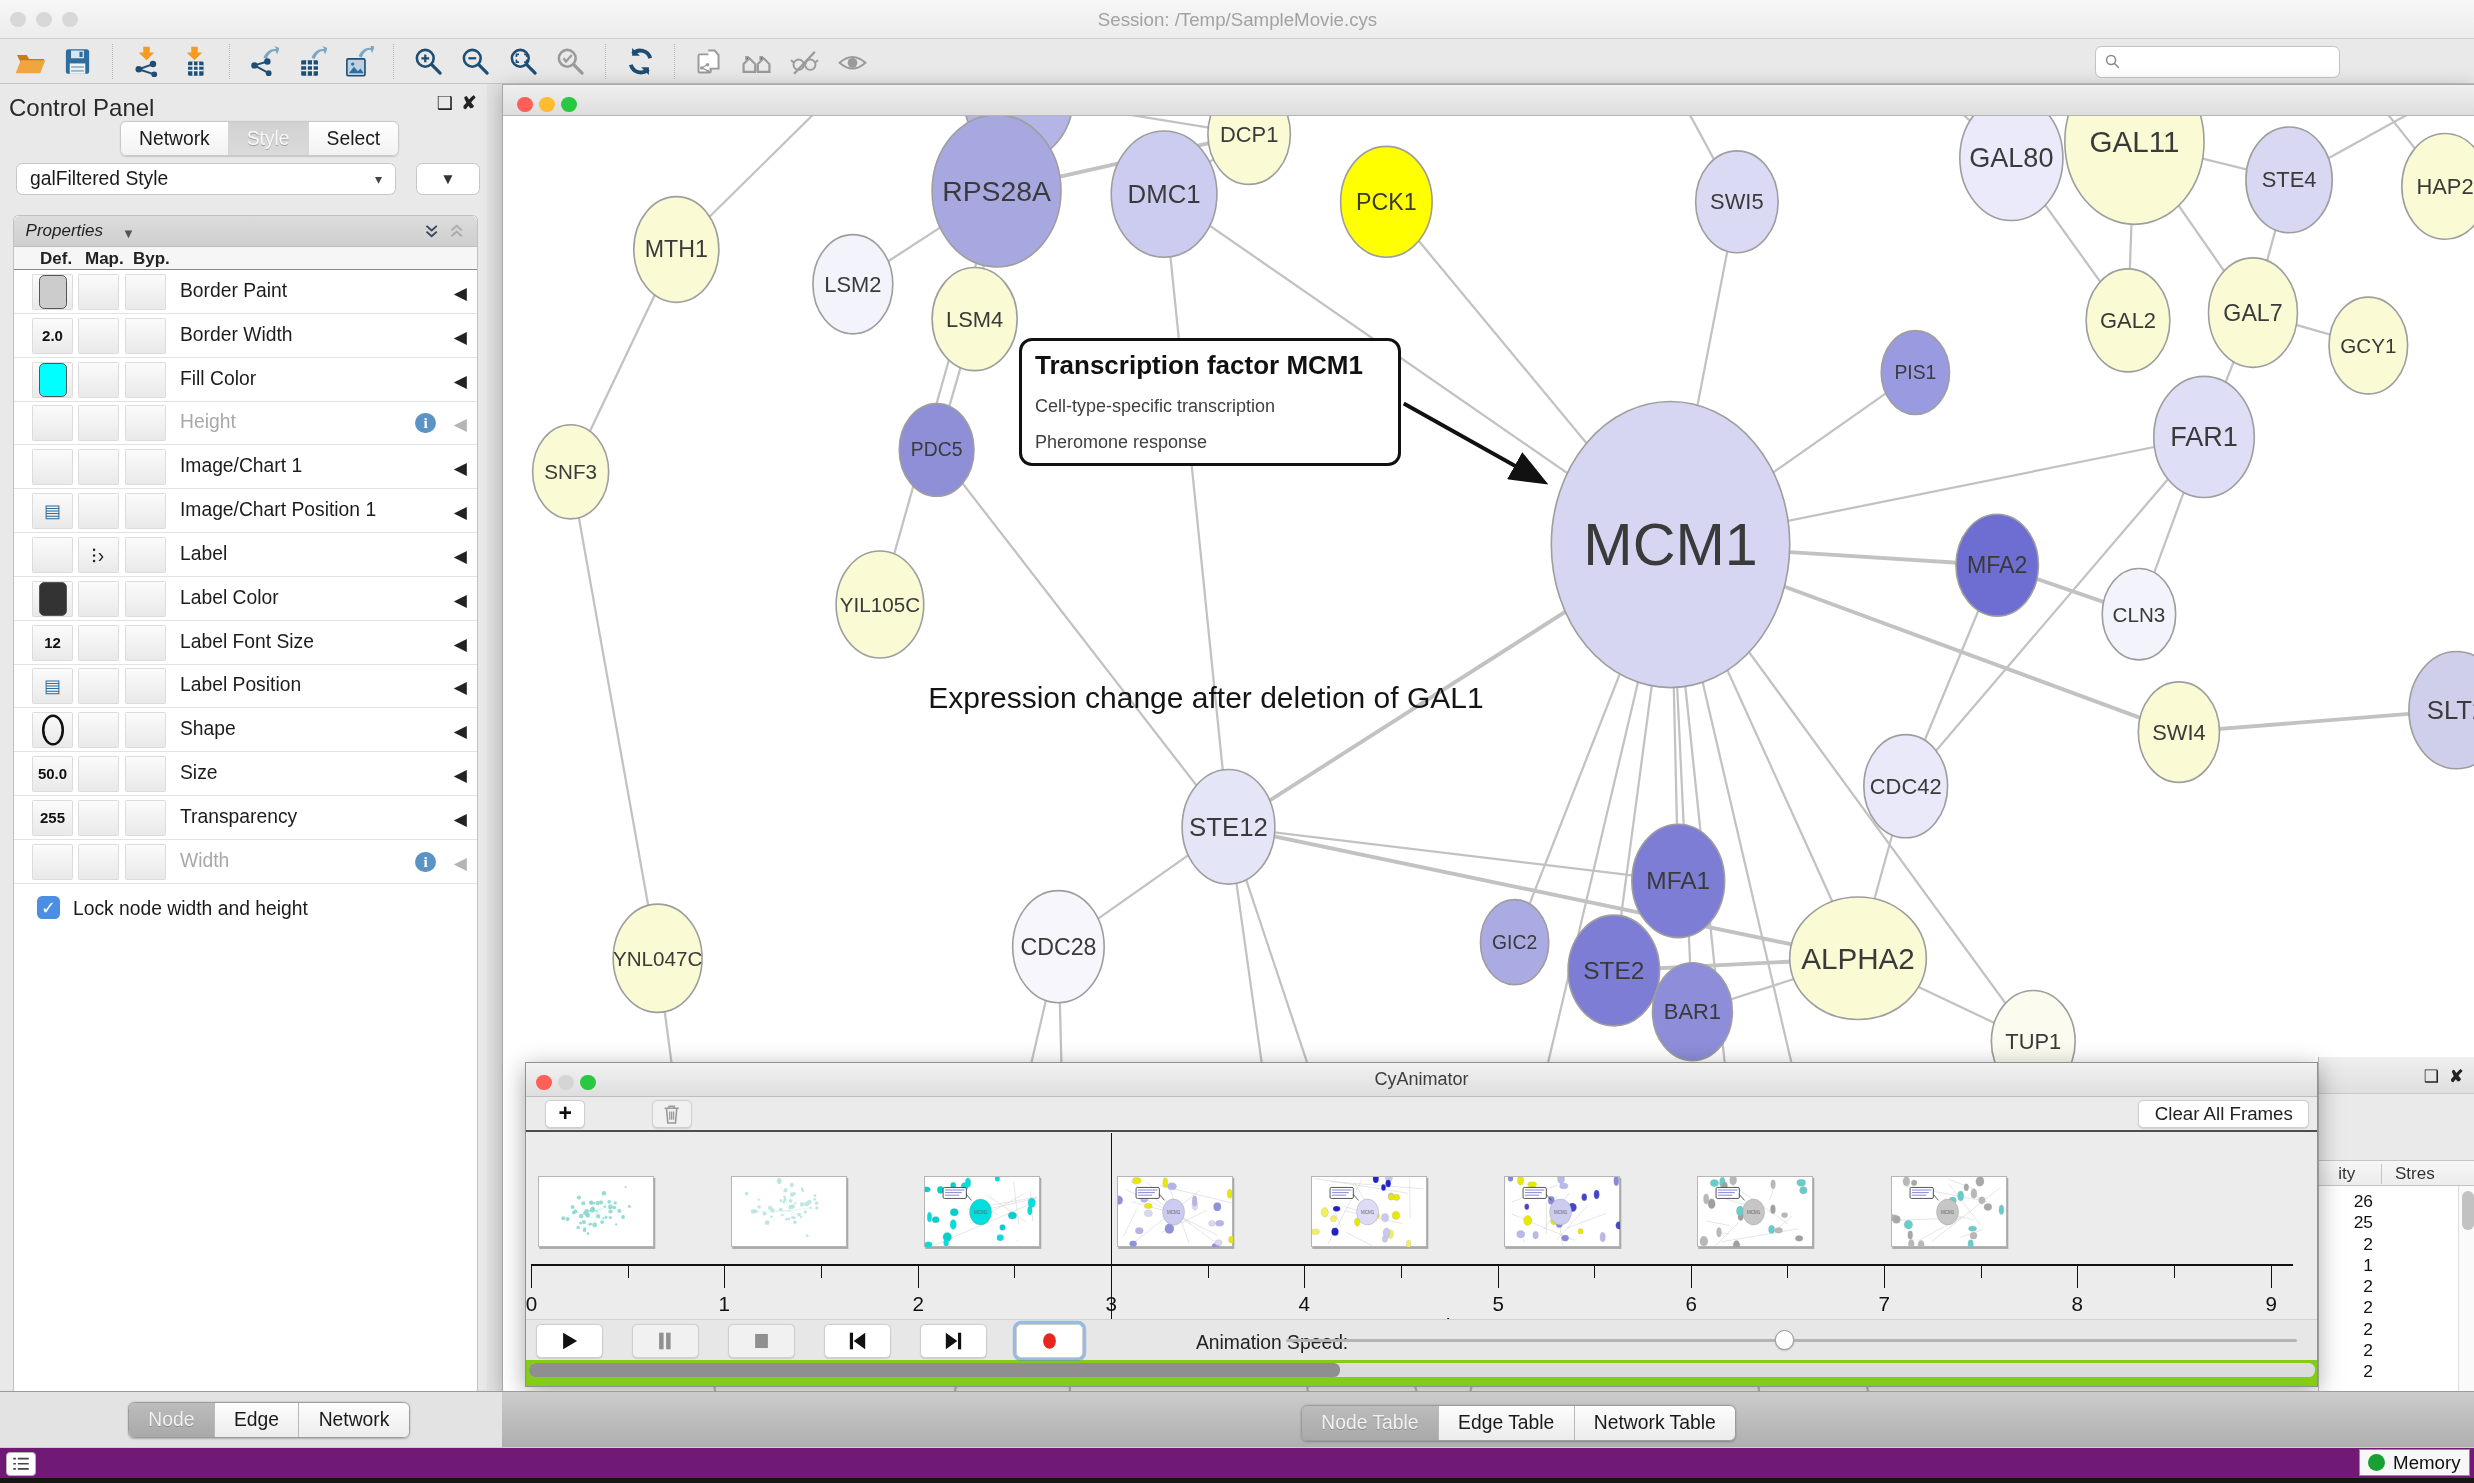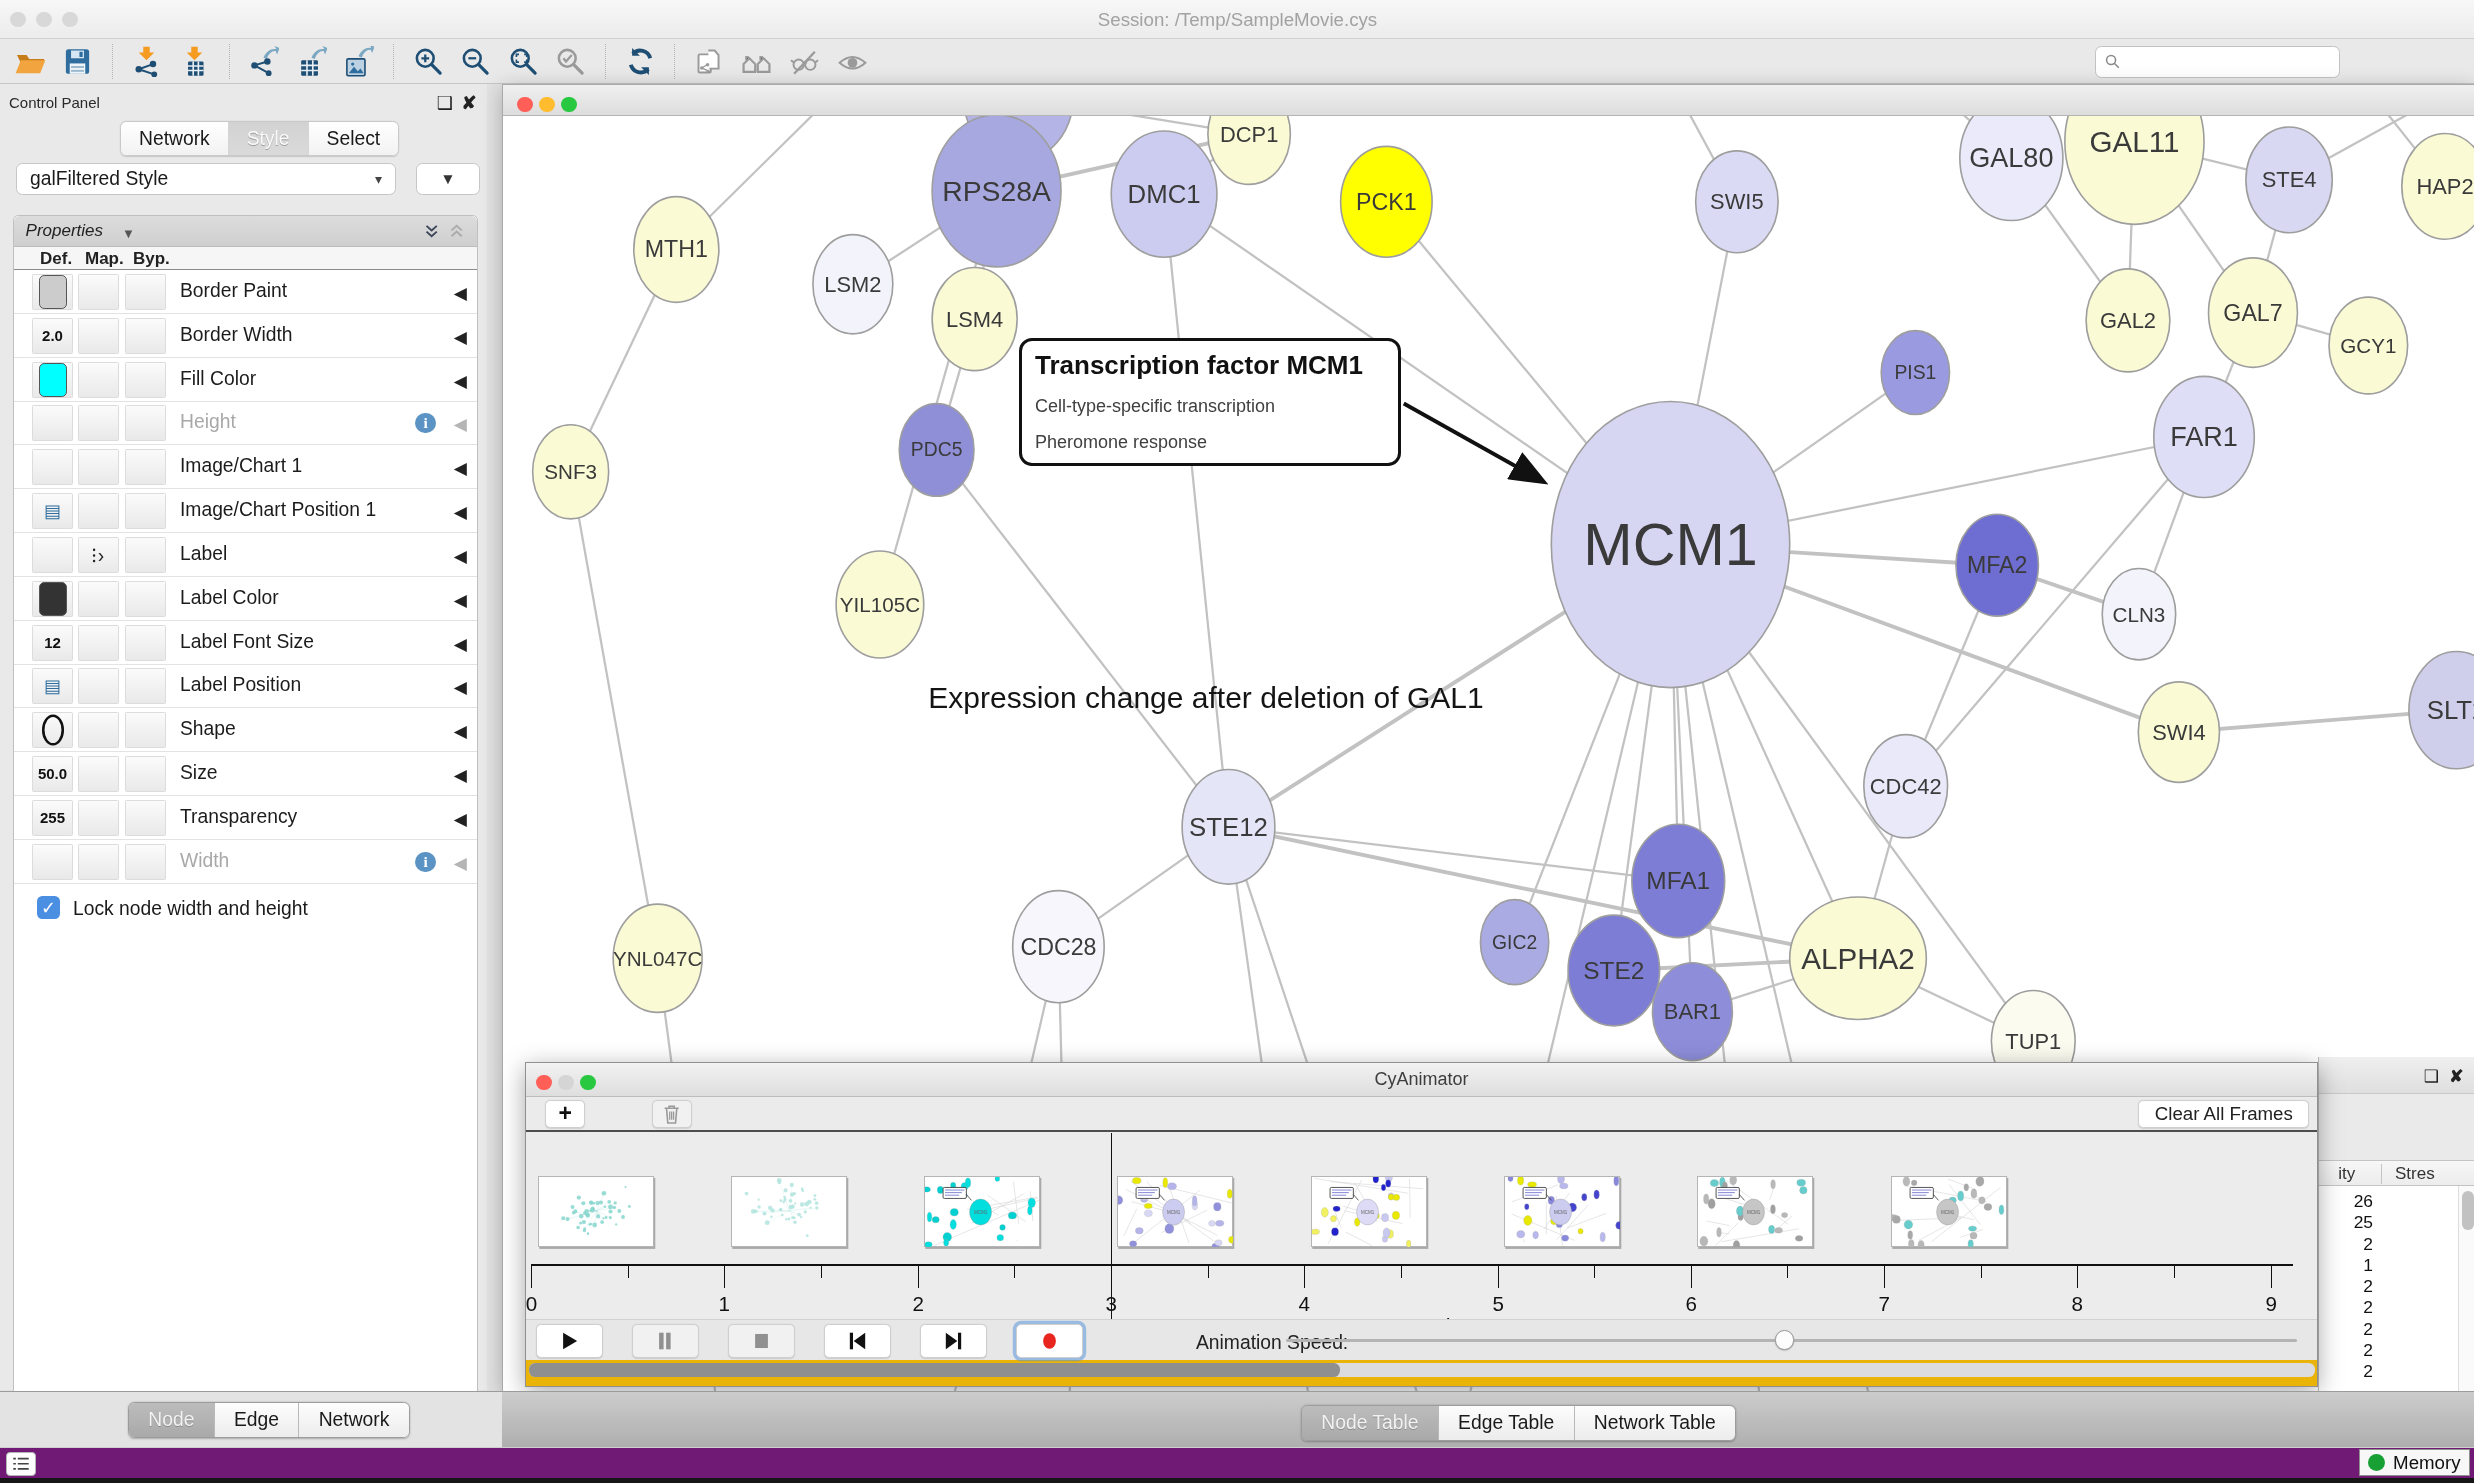"Control Panel" #cp-title { font-size: 15px -> 24px }
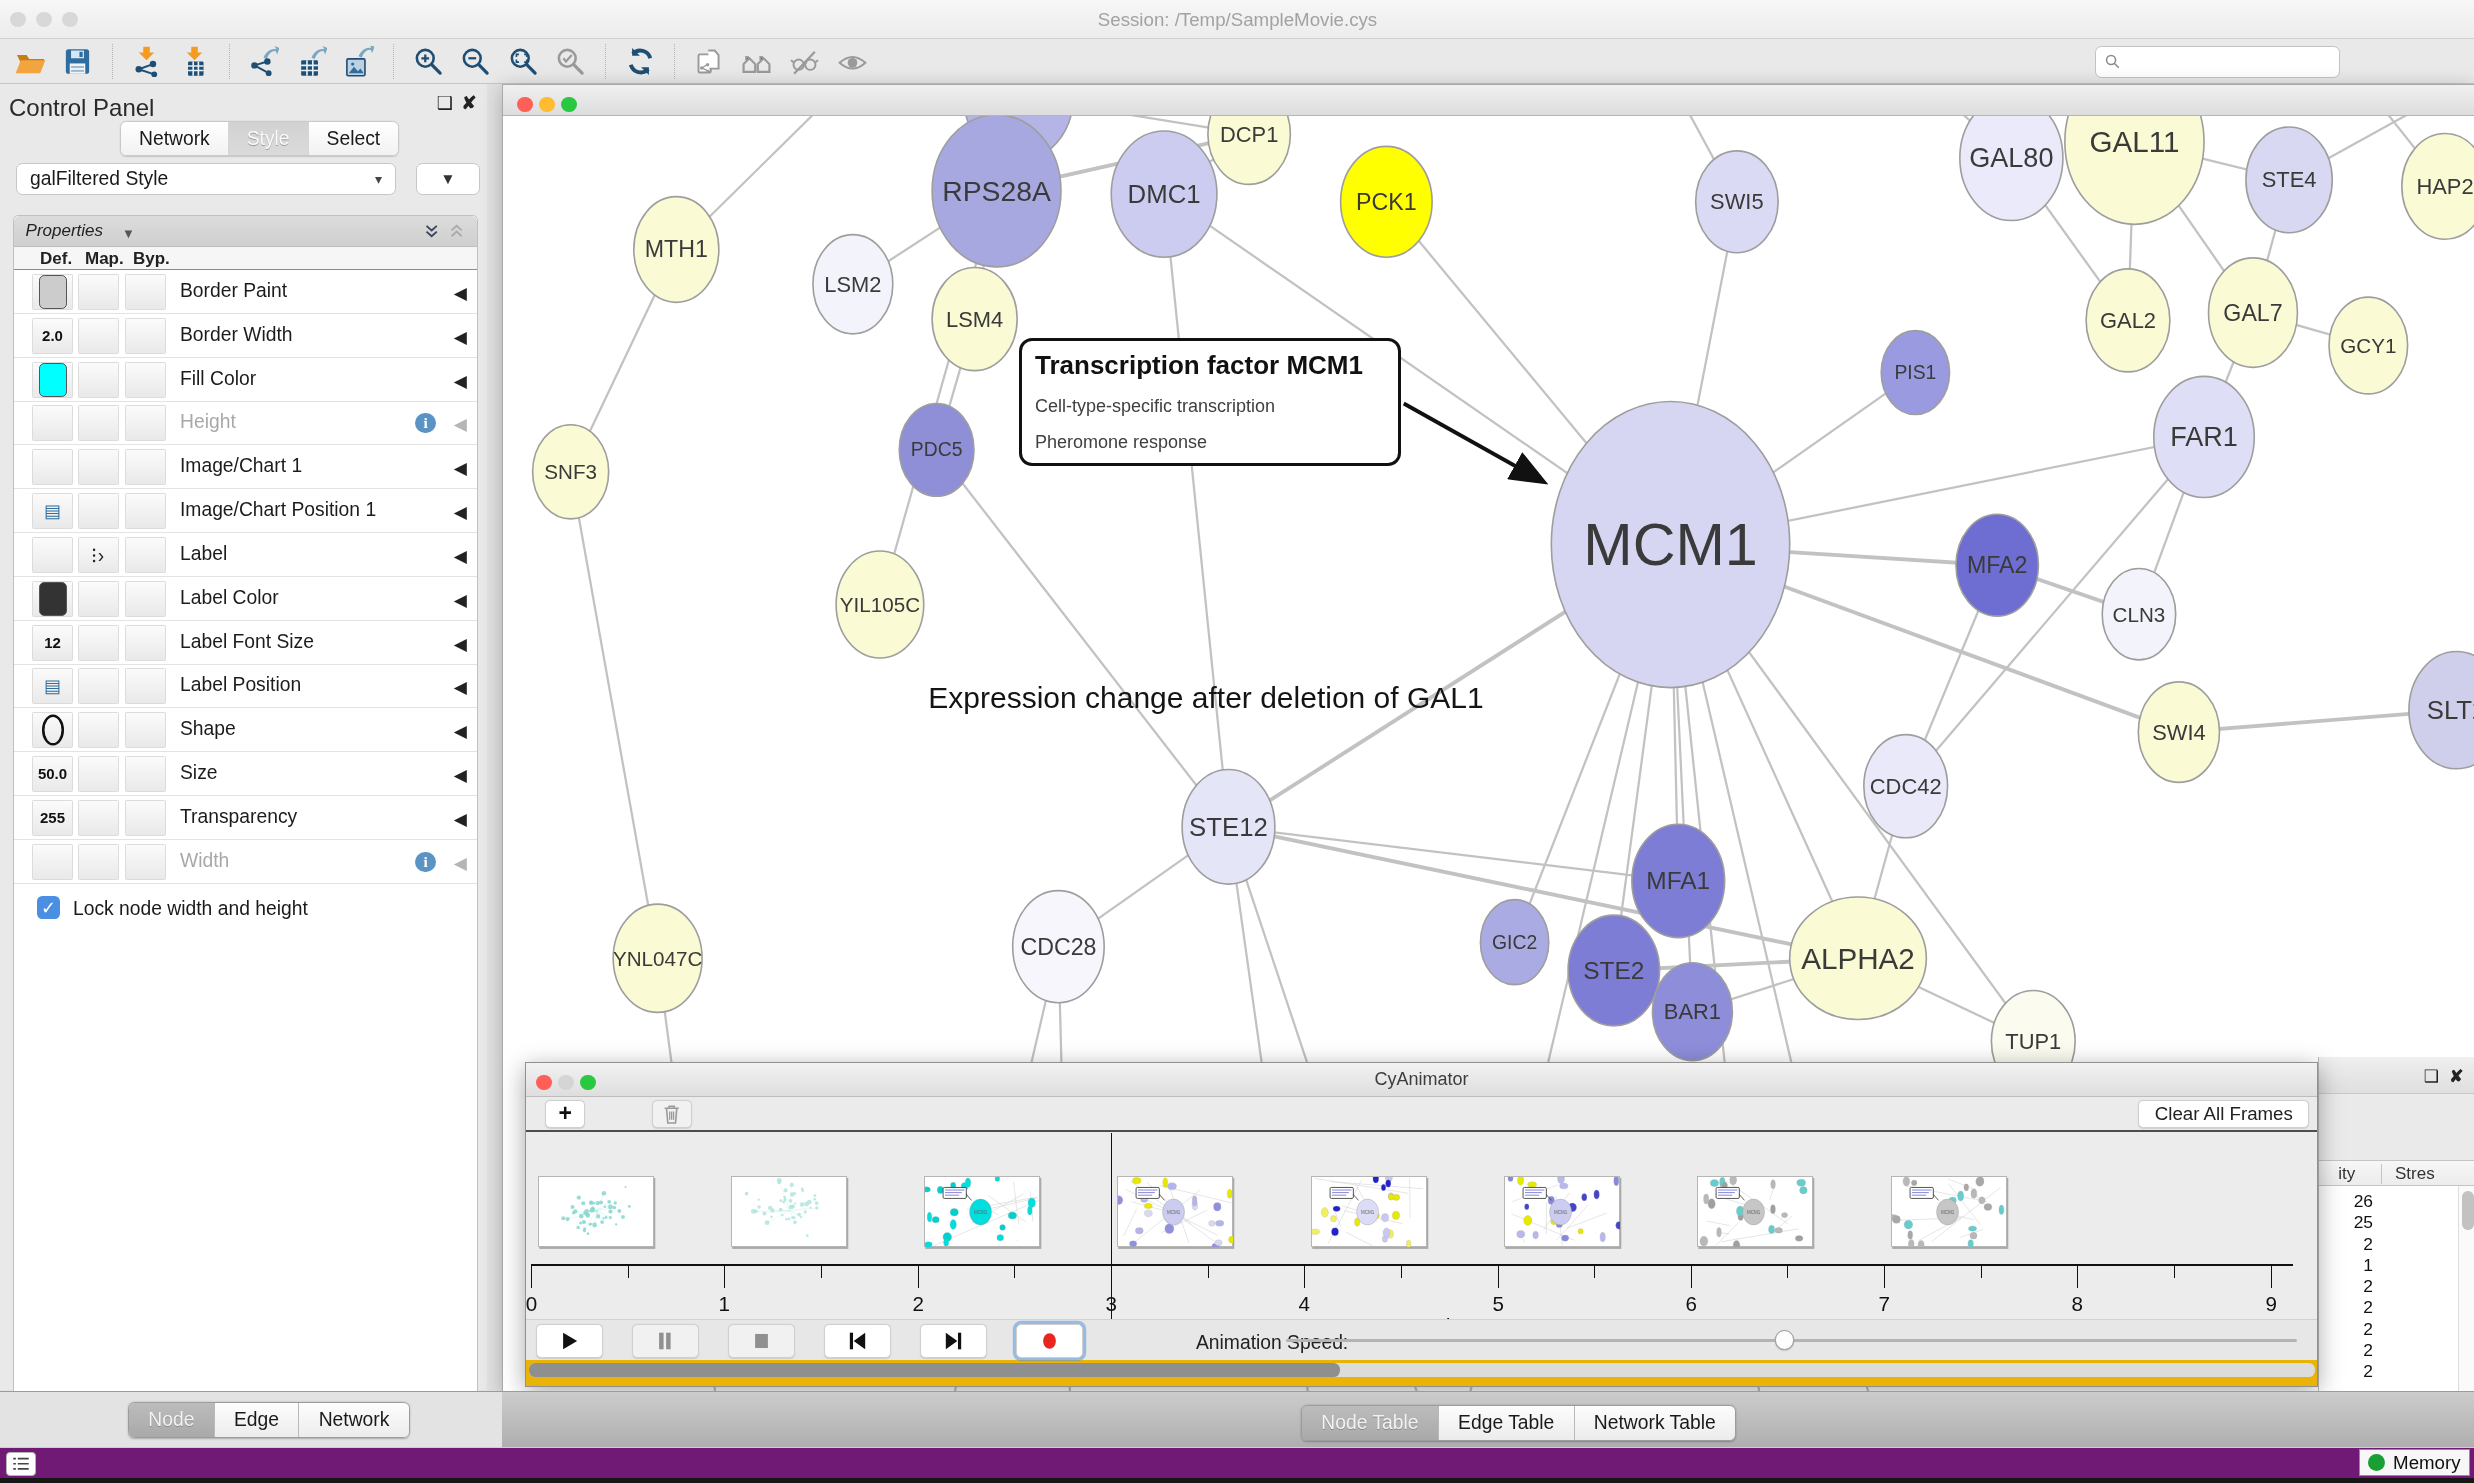"CyAnimator" #cya { background: #eab308 -> #84cc16 }
